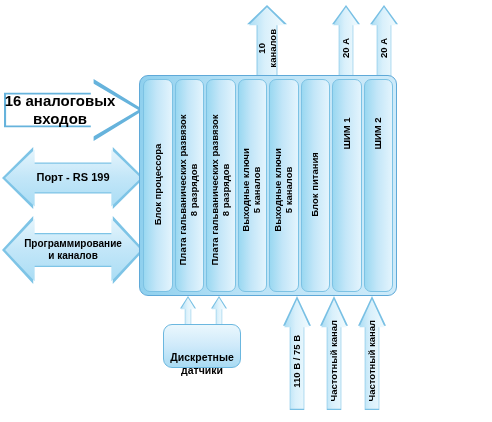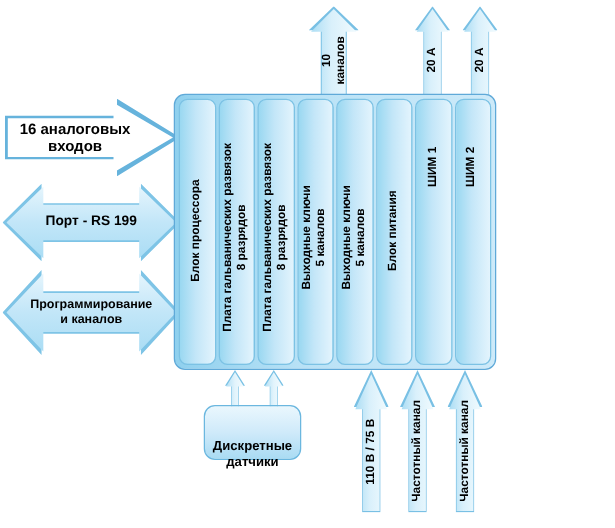"16 аналоговых входов" div.txt { font-size: 12px -> 15px }
